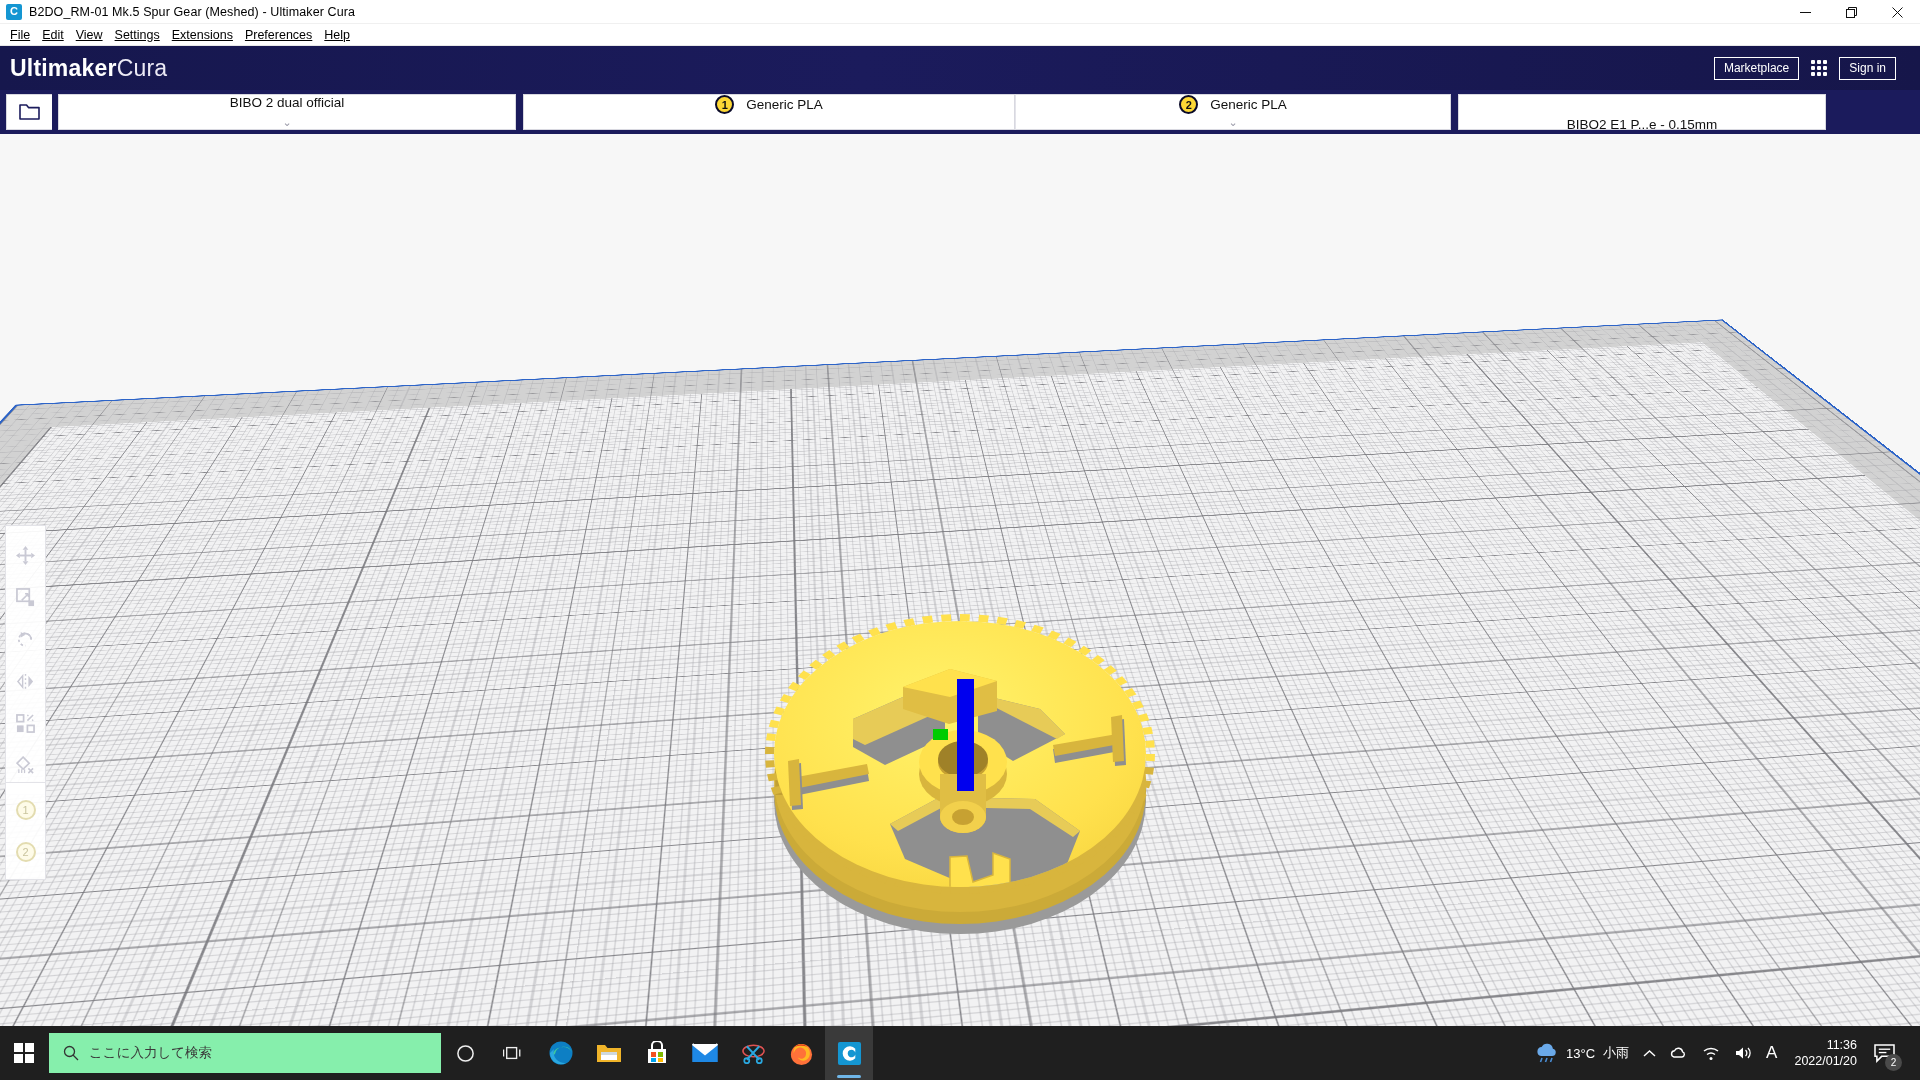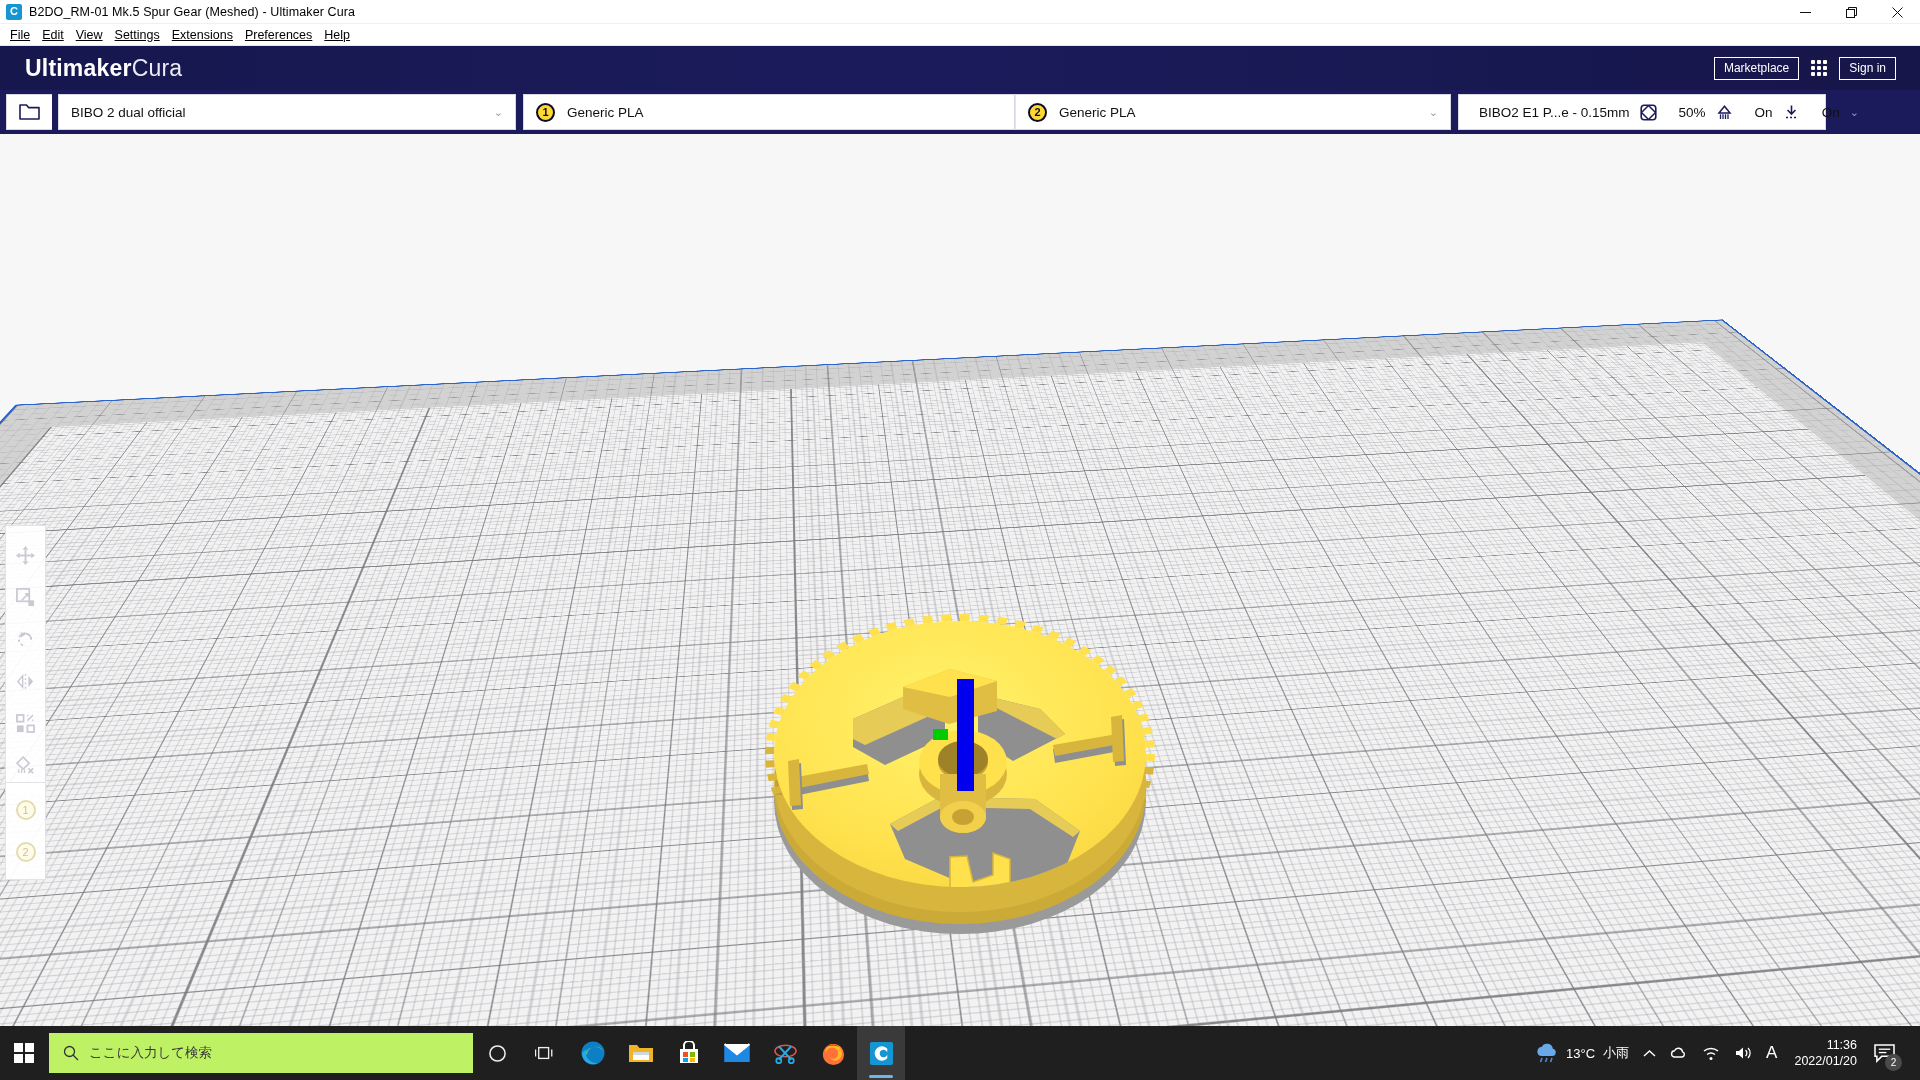"UltimakerCura" #brand { margin-left: 25px -> 10px }
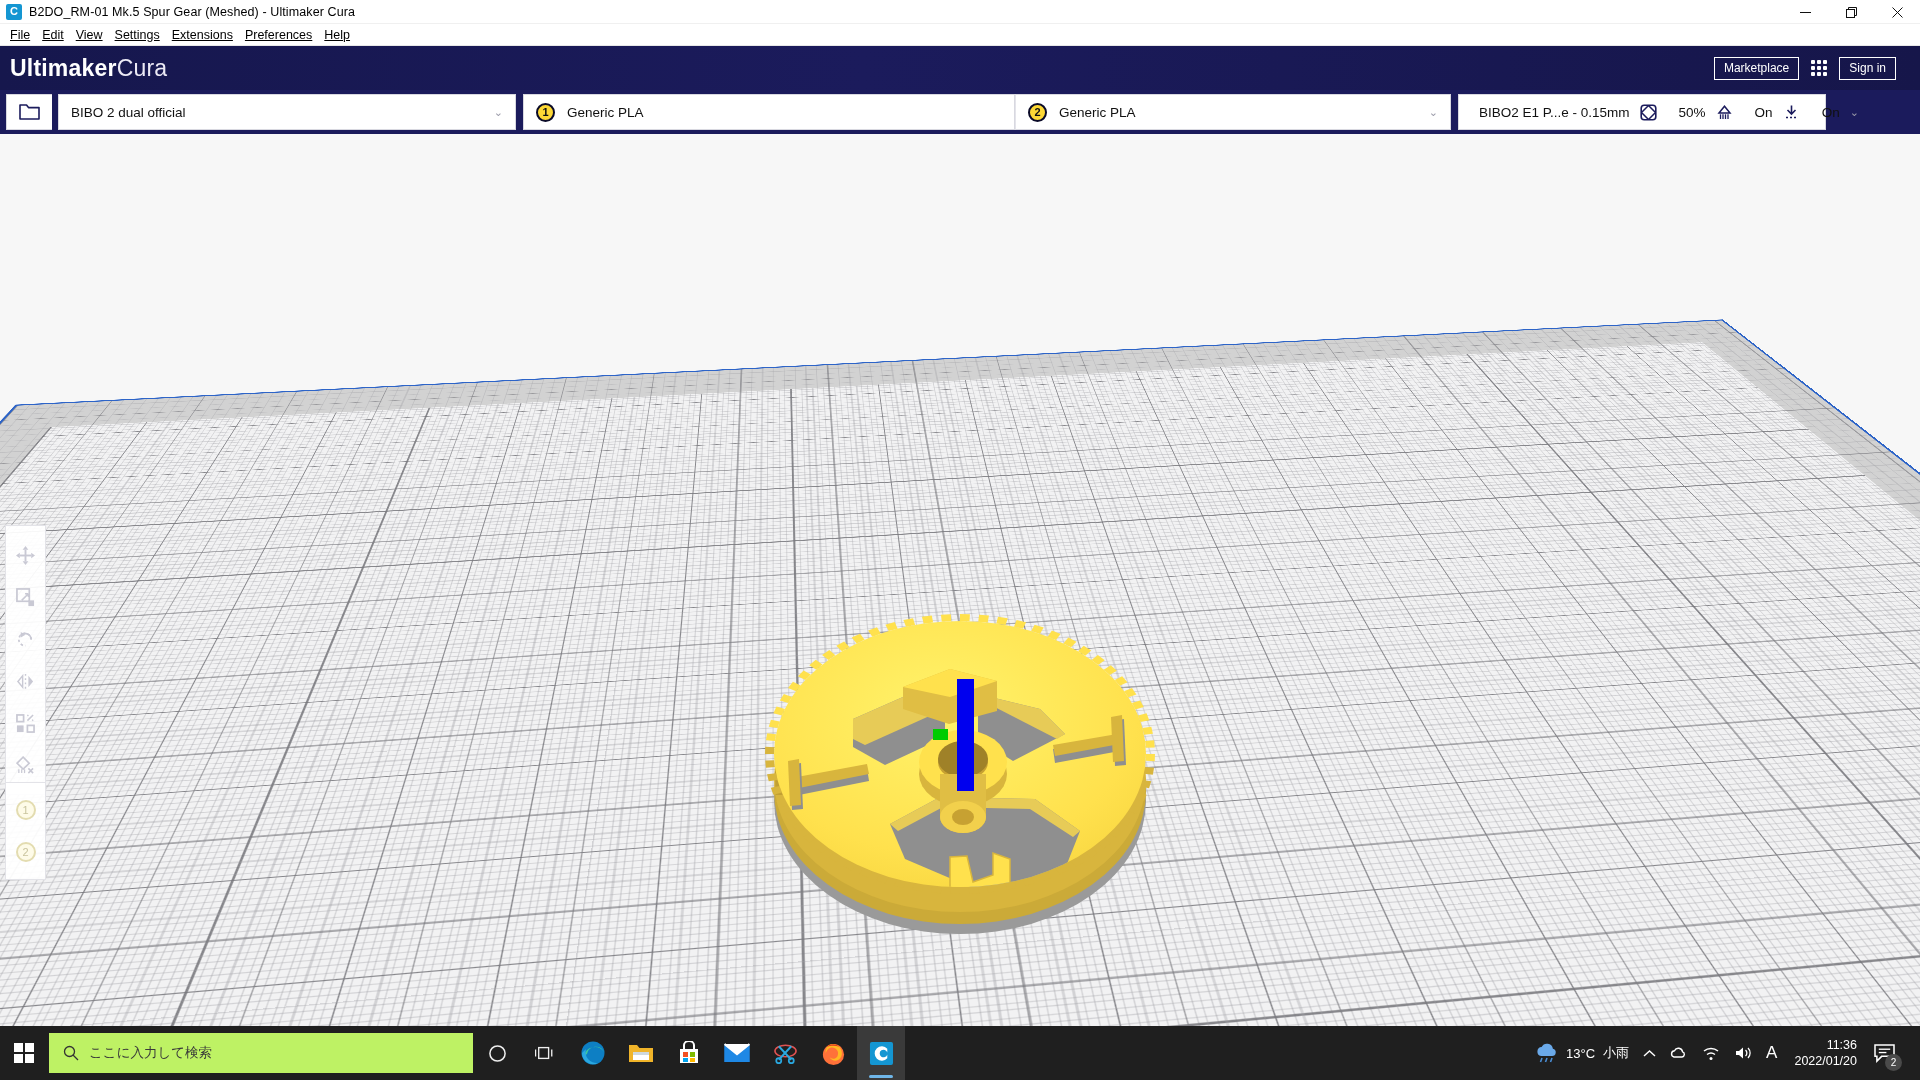"BIBO 2 dual official" .cfg-box { flex-direction: none -> column }
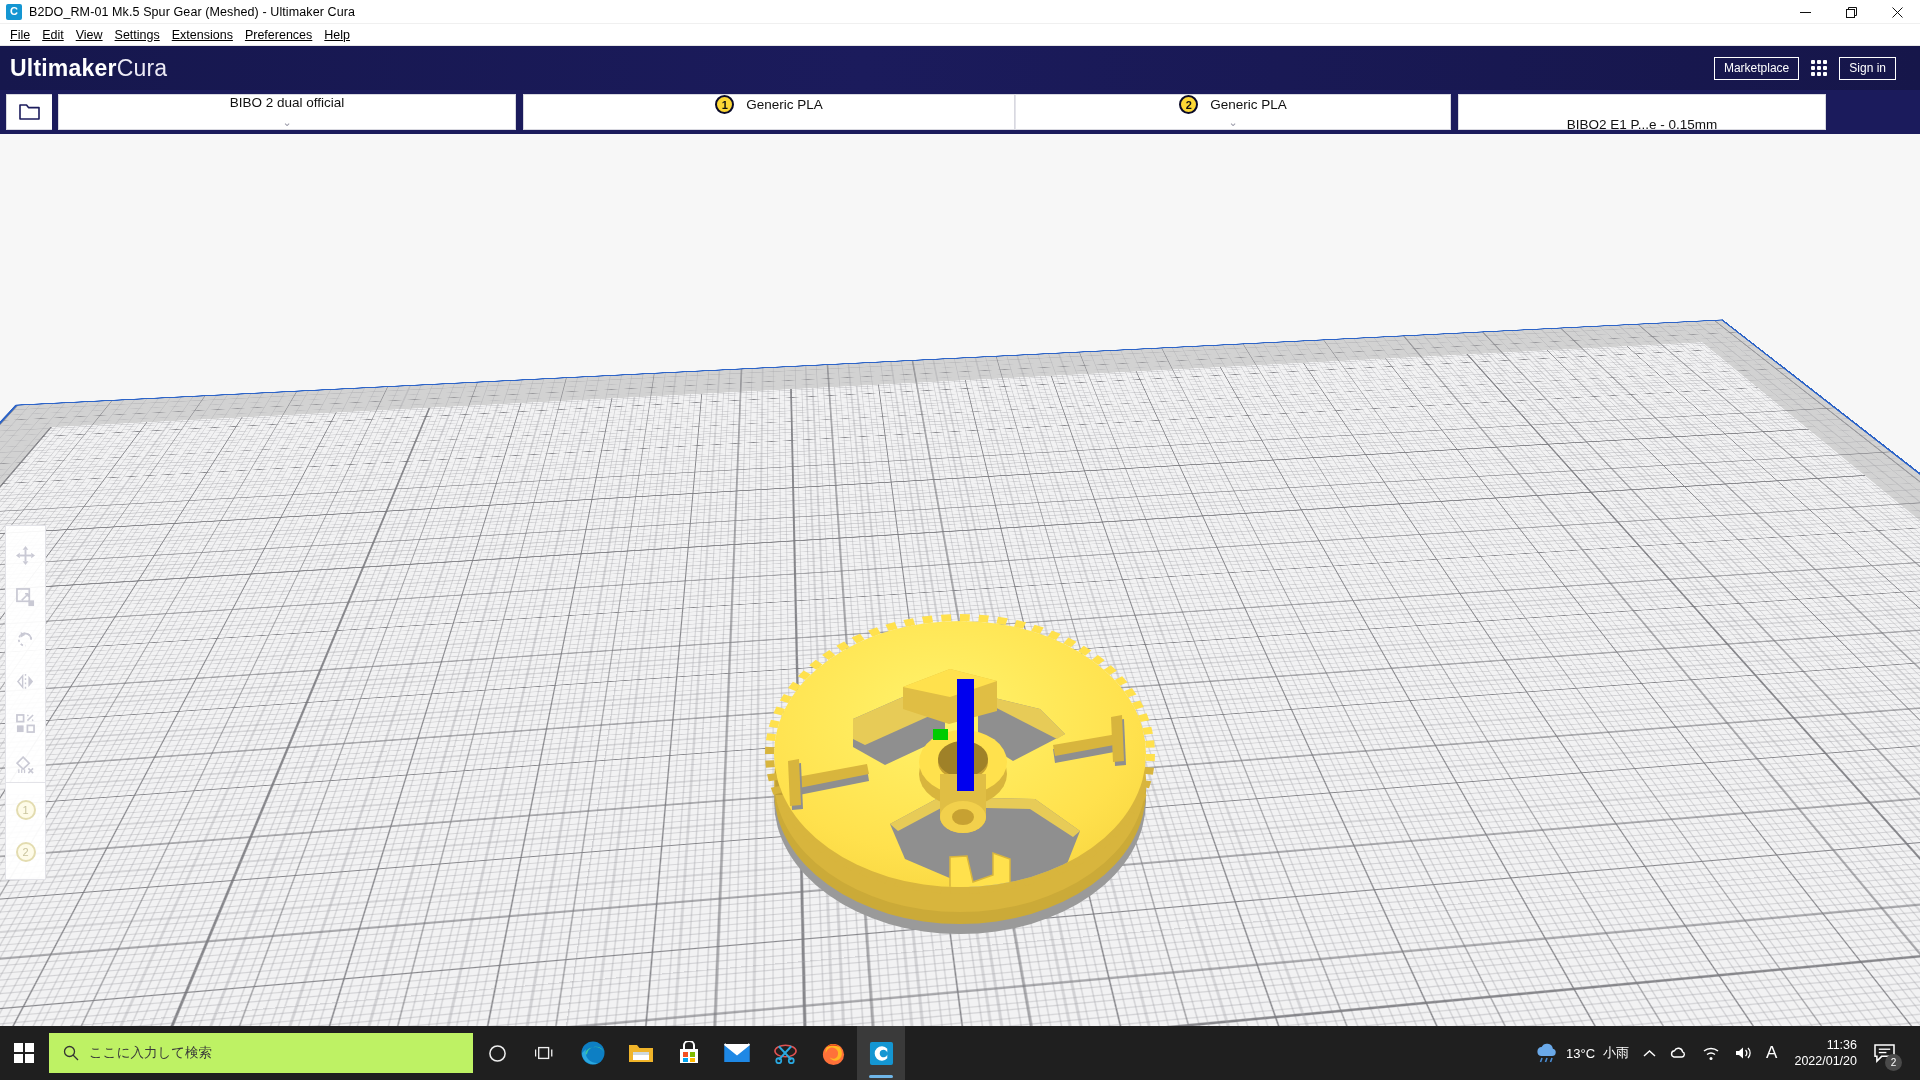"ここに入力して検索" #tb-search { background: #bef264 -> #86efac; width: 424px -> 392px }
